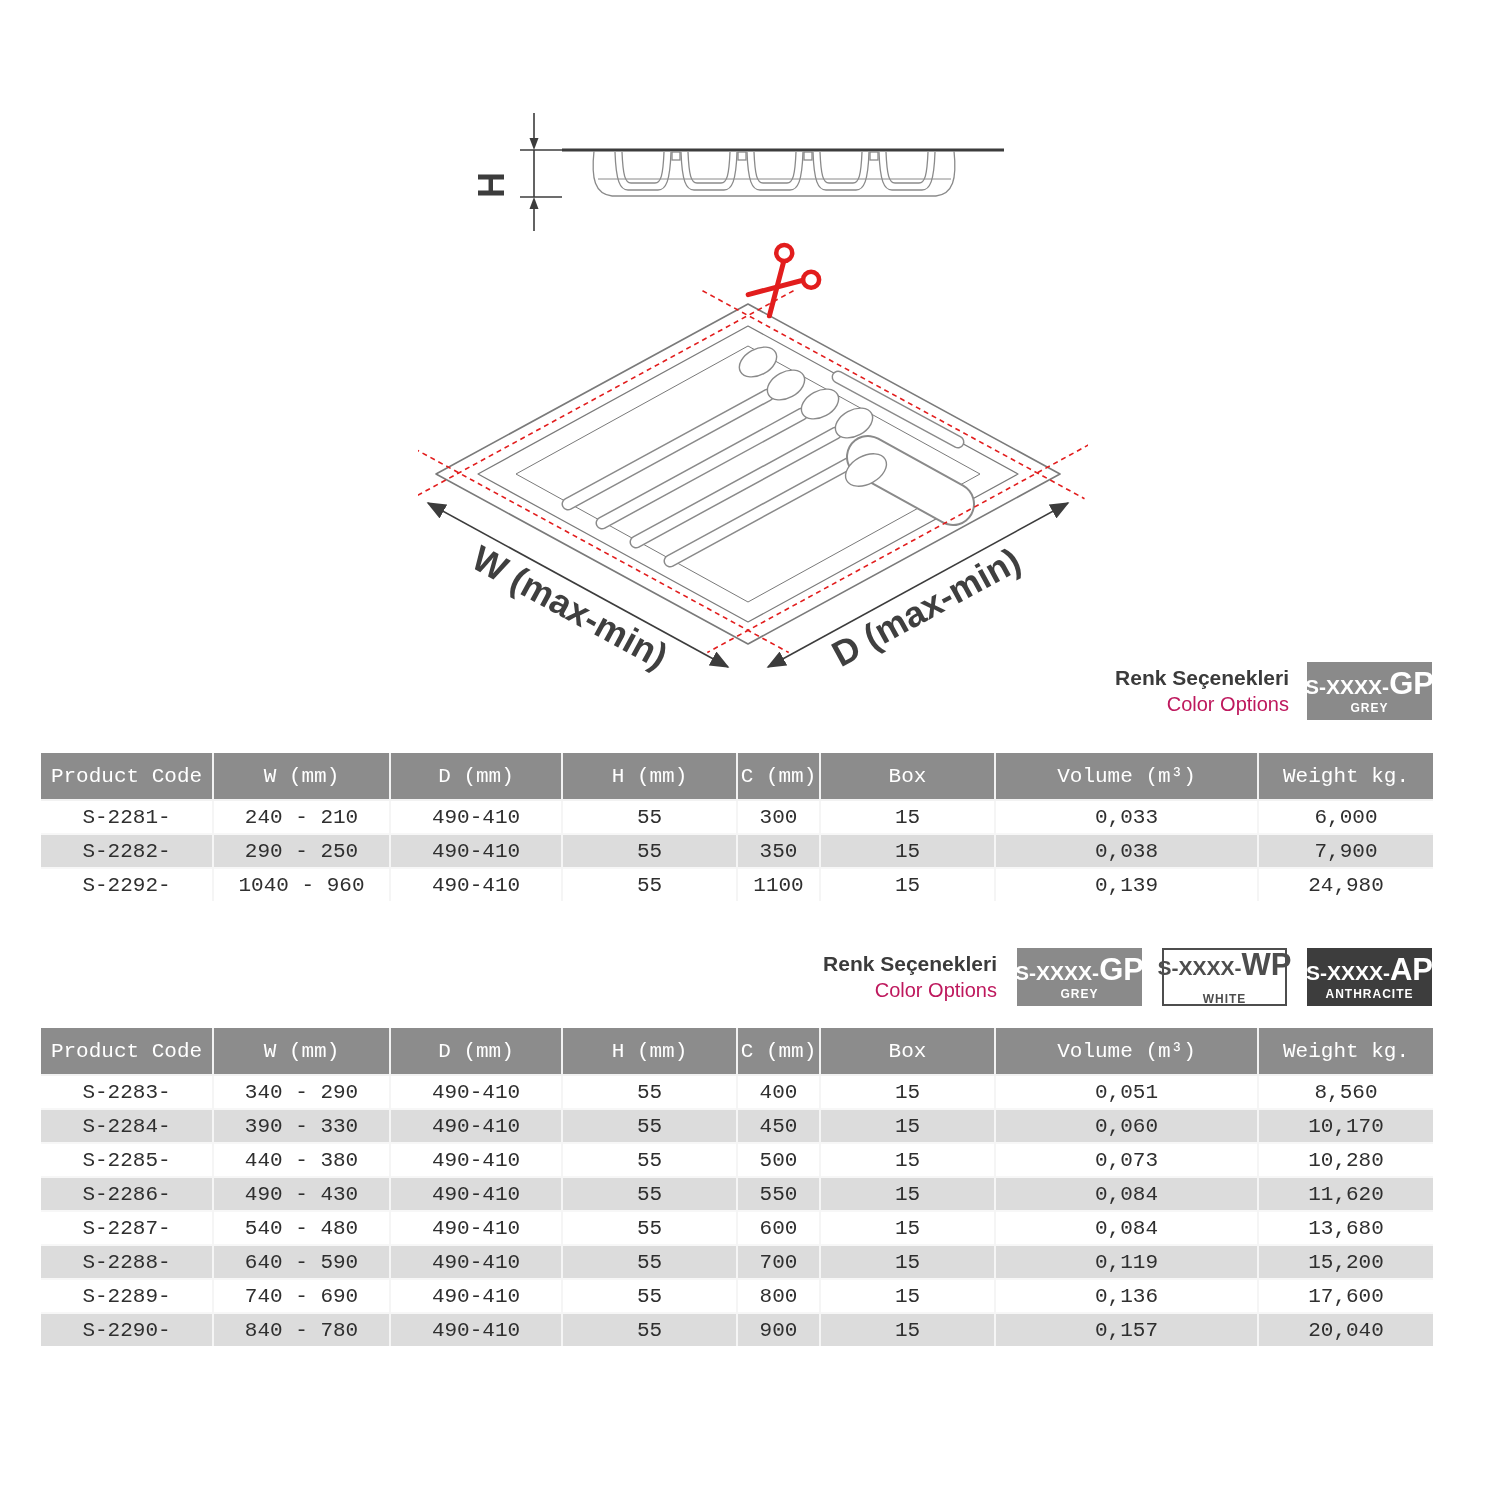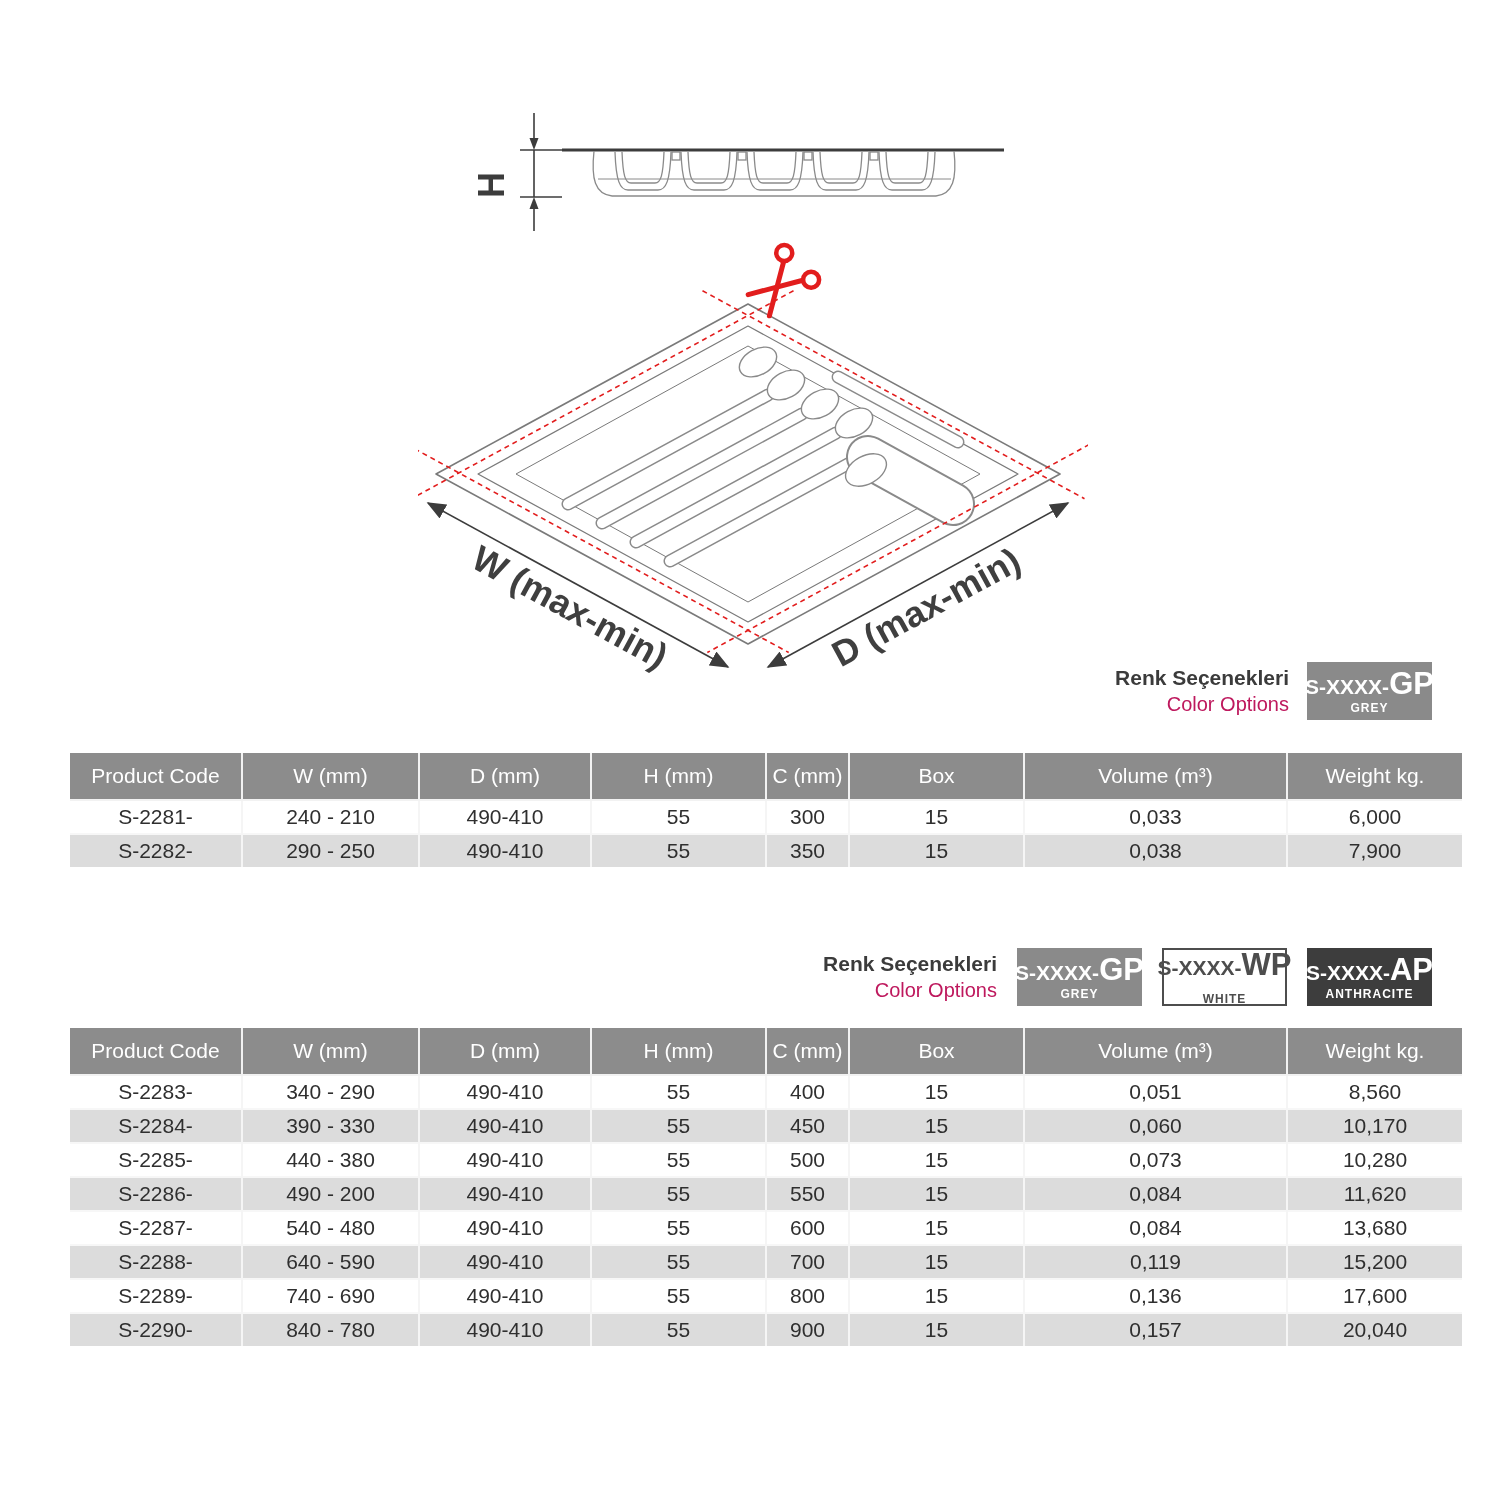"Product Code" .spec-table { font-family: none -> Liberation Mono, monospace; left: 70px -> 41px }
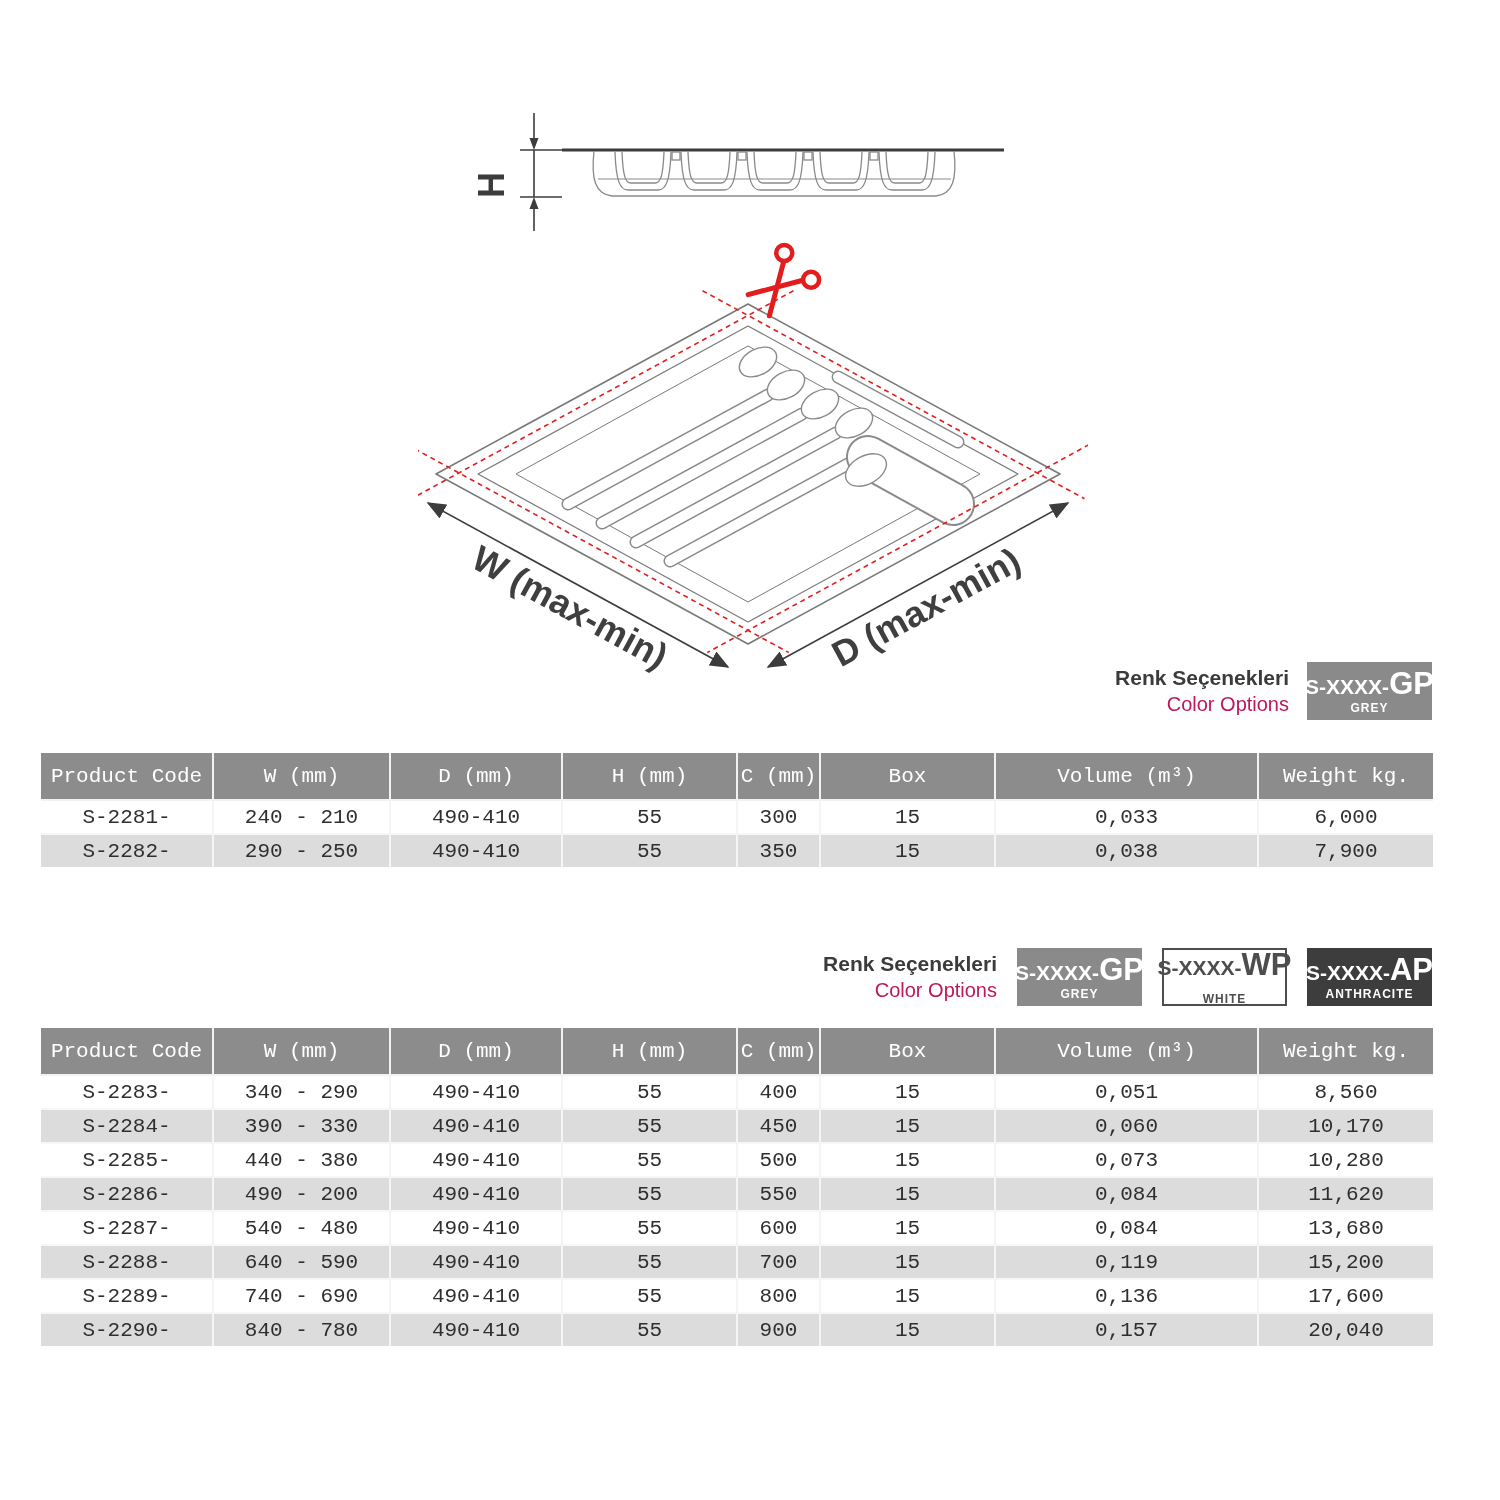"S-2292-" tr { html: none -> <tr> <td>S-2292-</td> <td>1040 - 960</td> <td>490-410</td> <td>55</td> <td>1100</td> <td>15</td> <td>0,139</td> <td>24,980</td> </tr> }
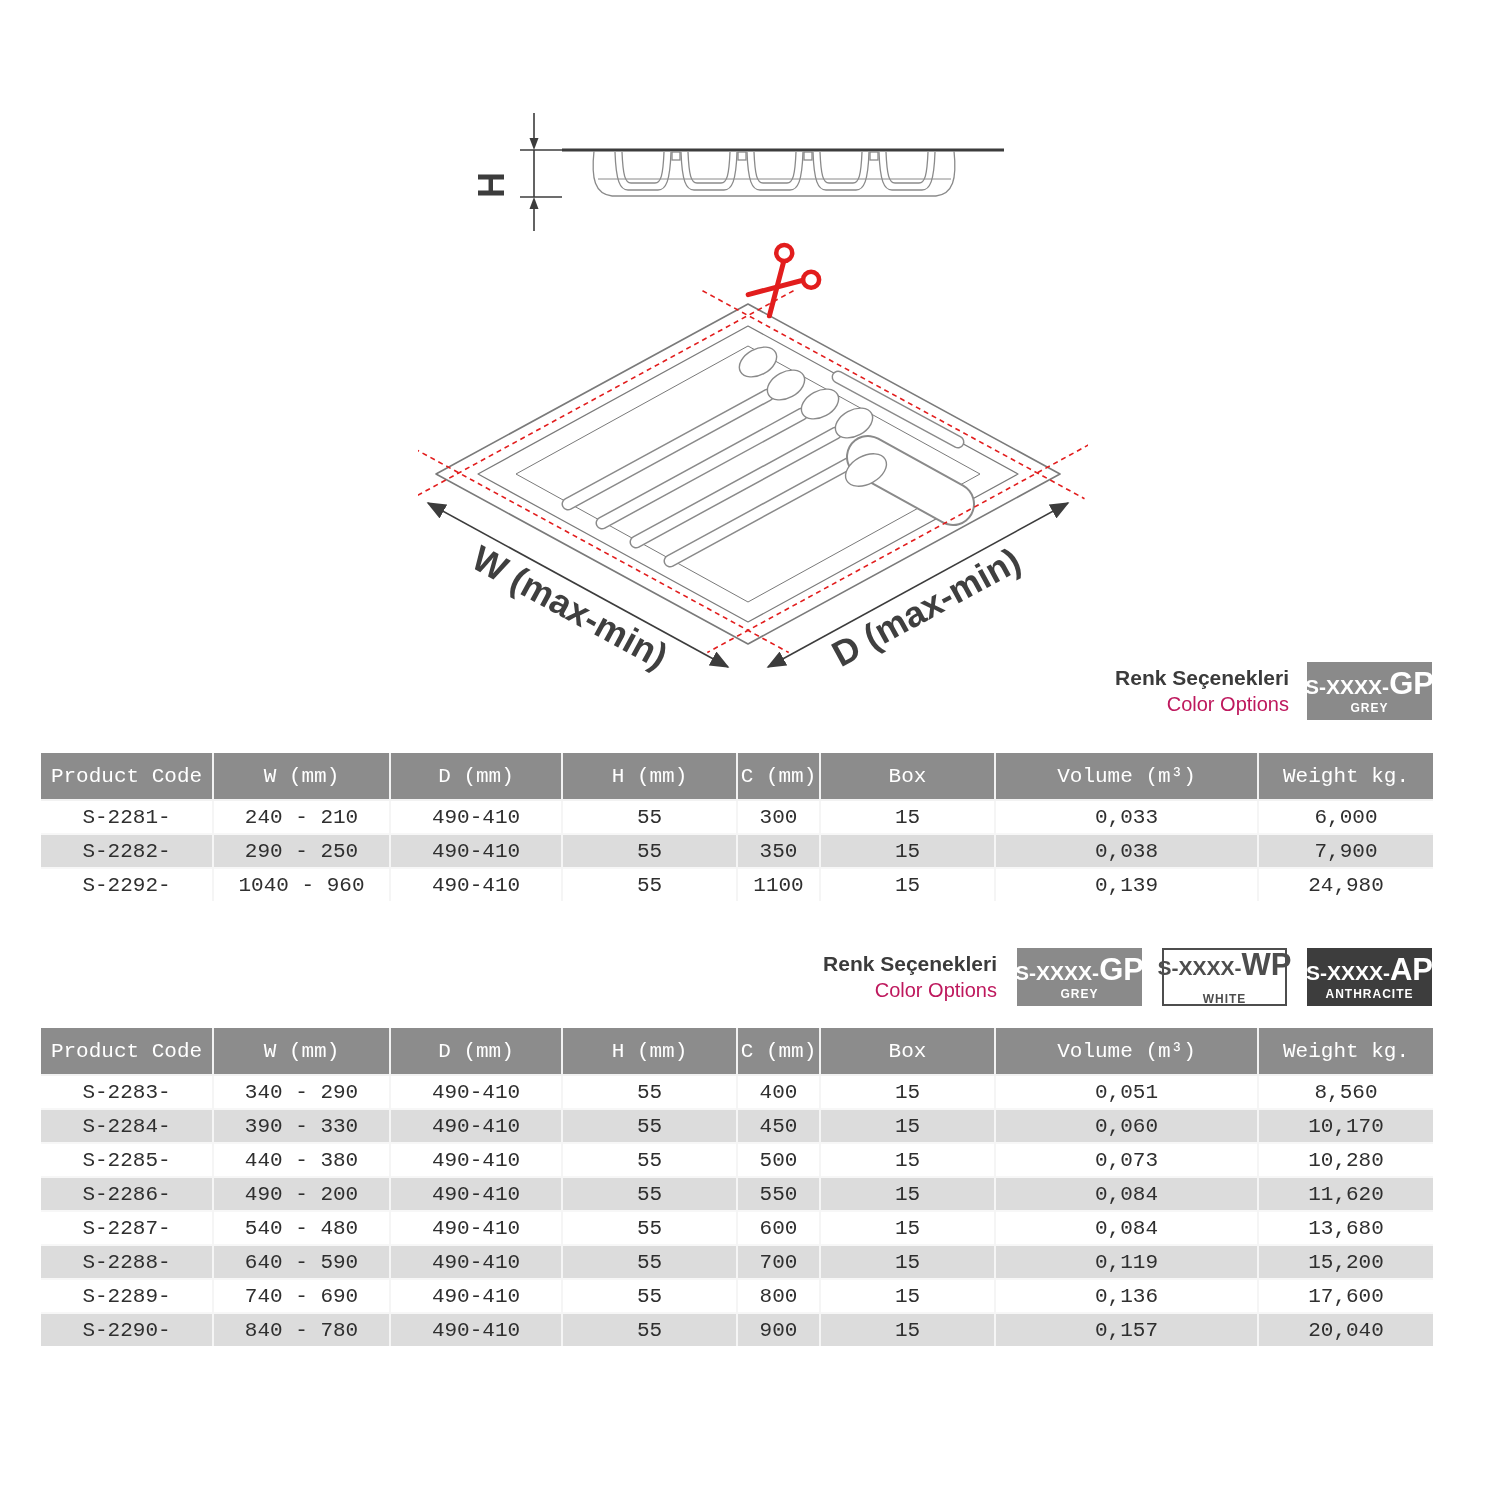"490 - 200" td { text: 200 -> 430 }
